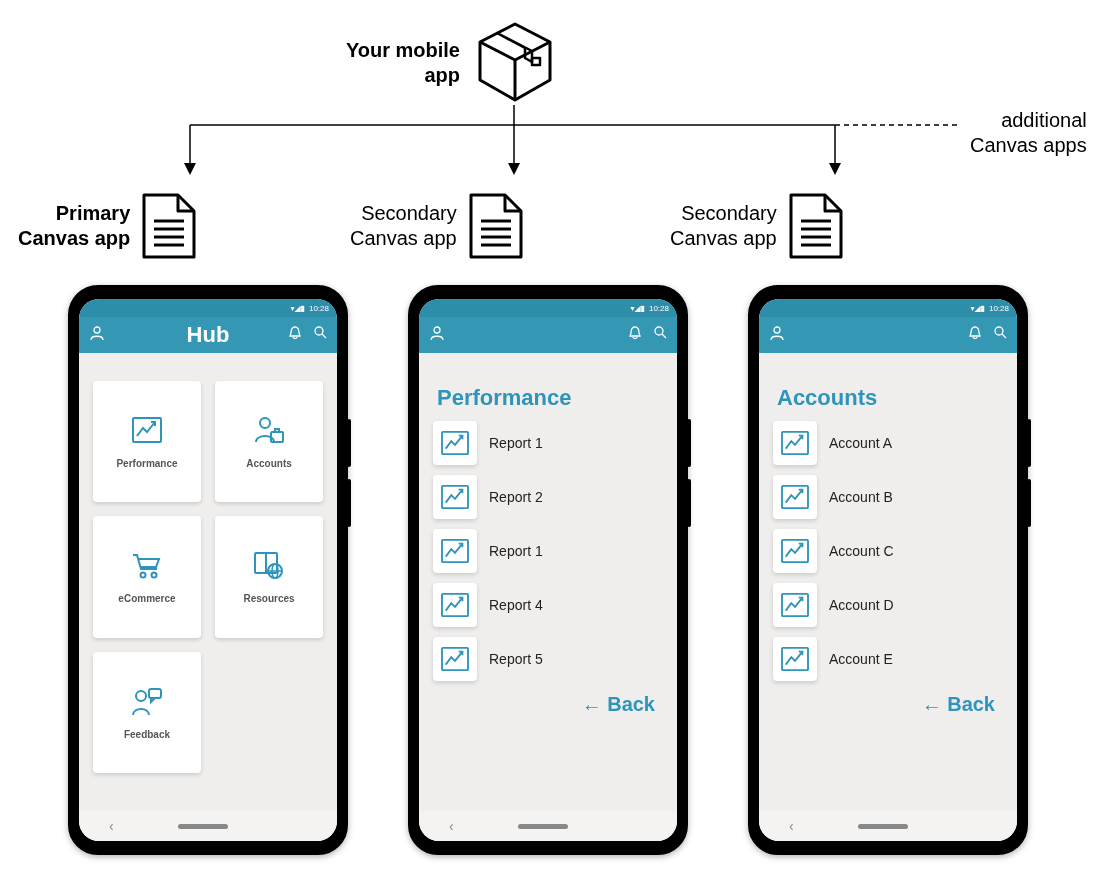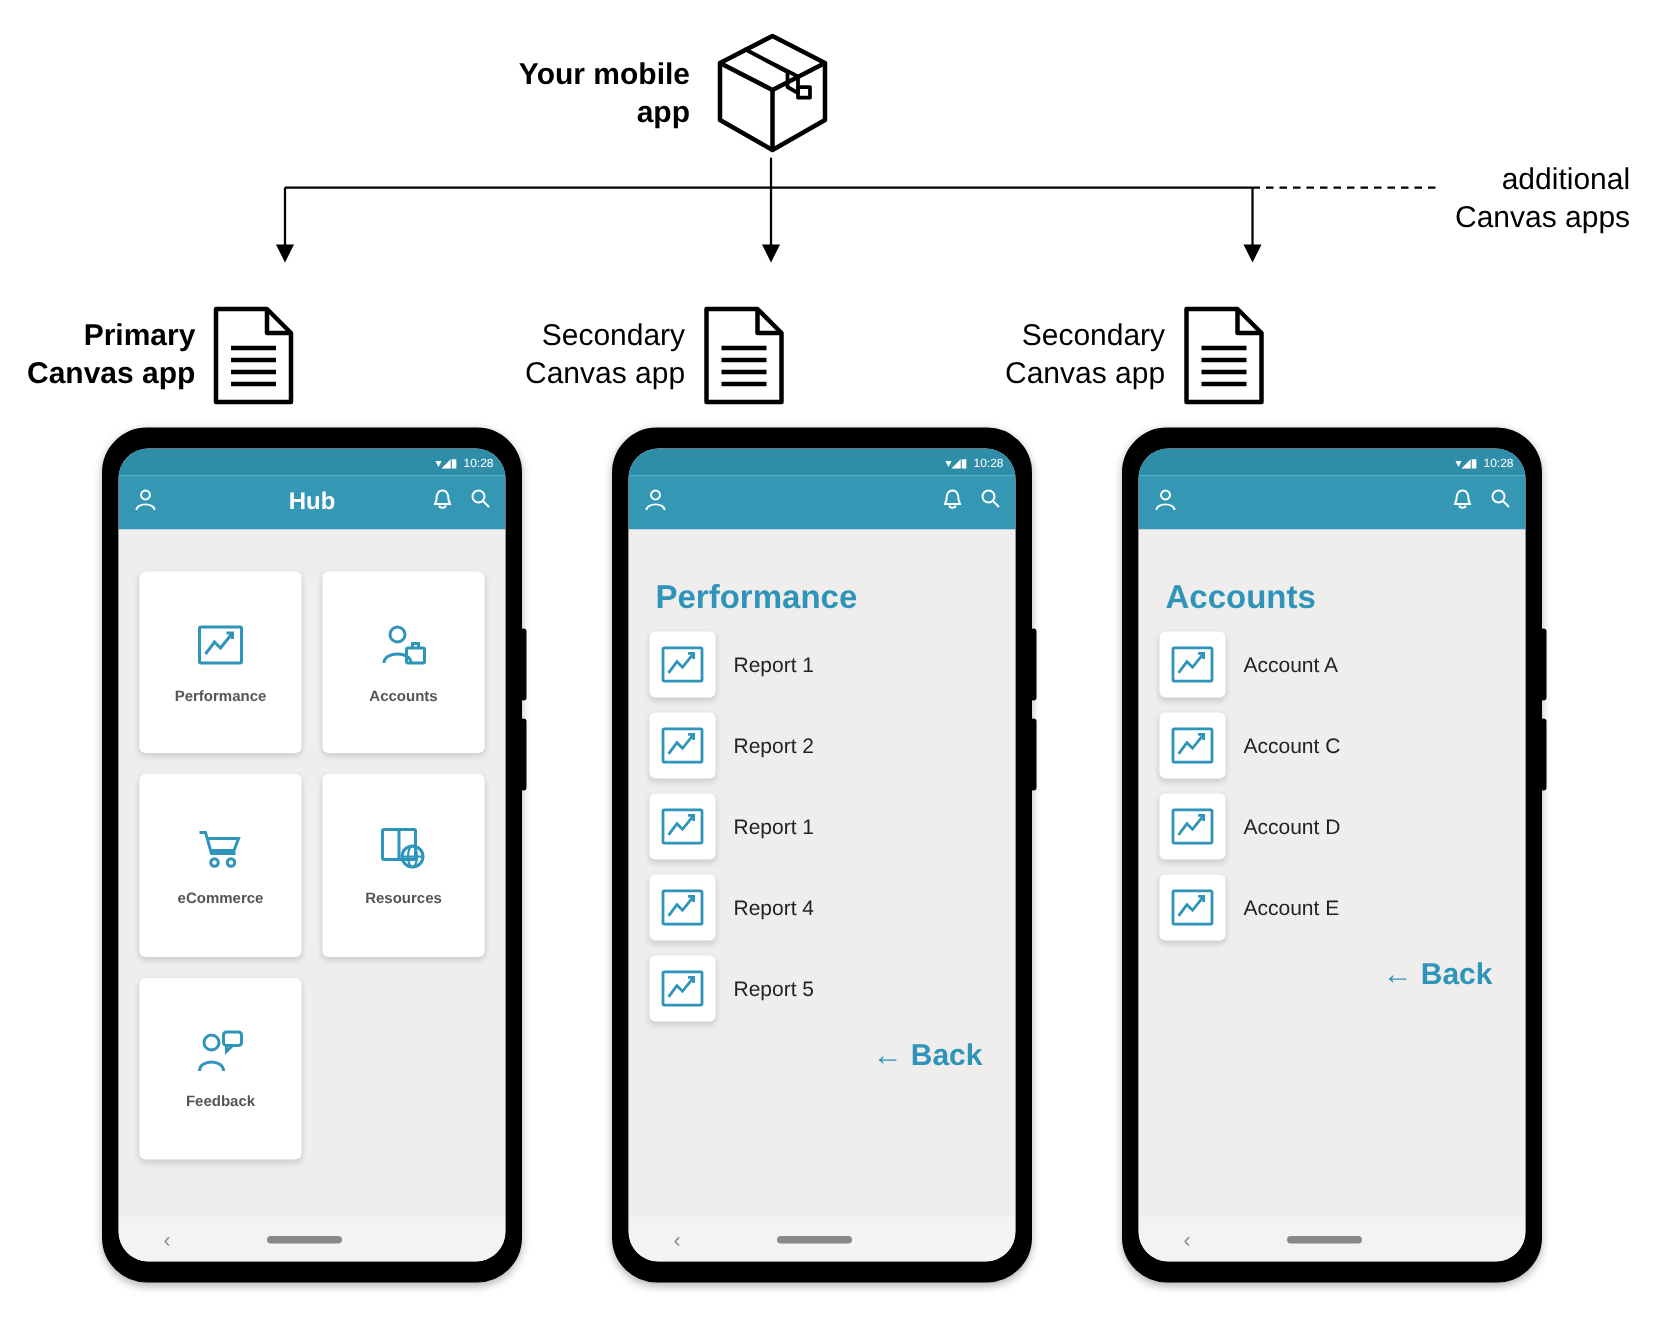"Primary" .doc-row { top: 192px -> 181px }
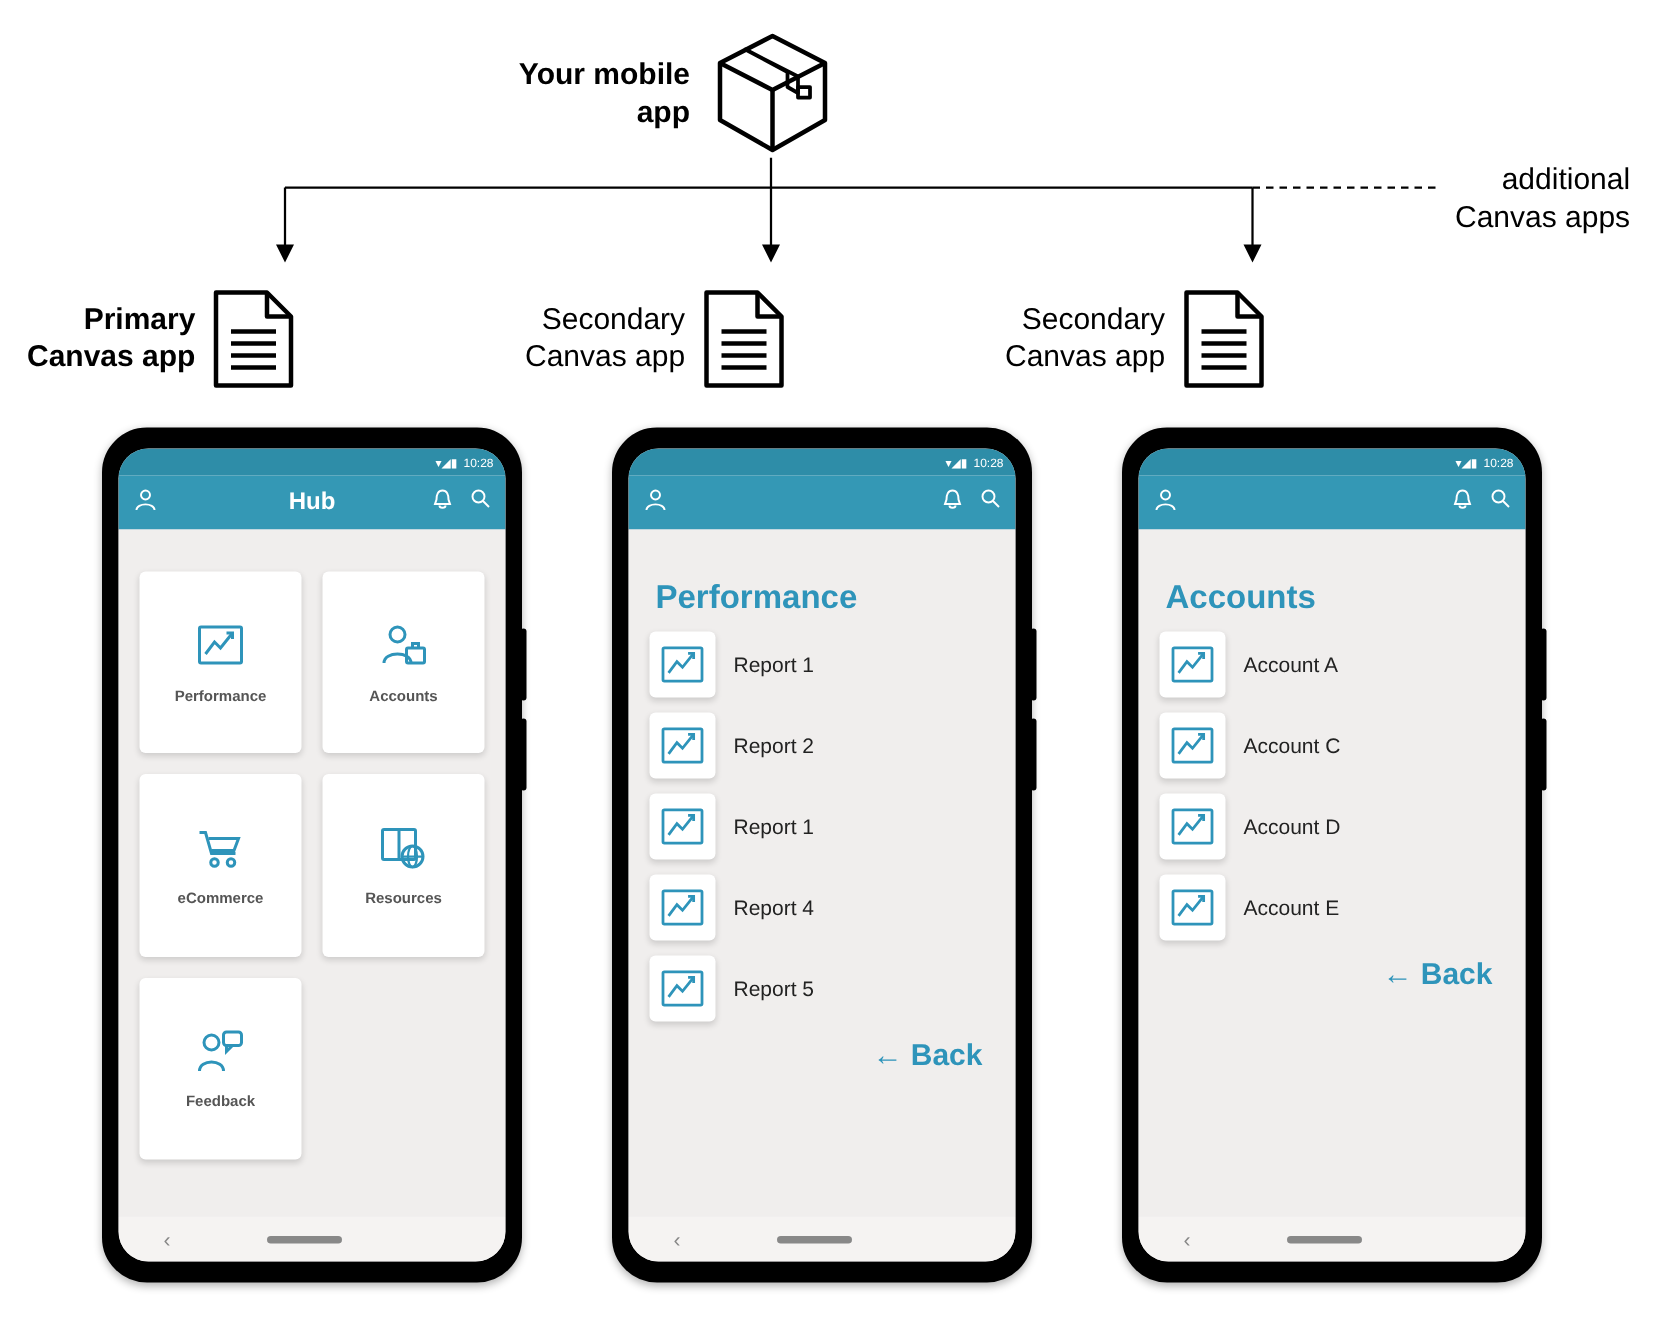"Hub" .header-title-center { font-size: 16px -> 22px }
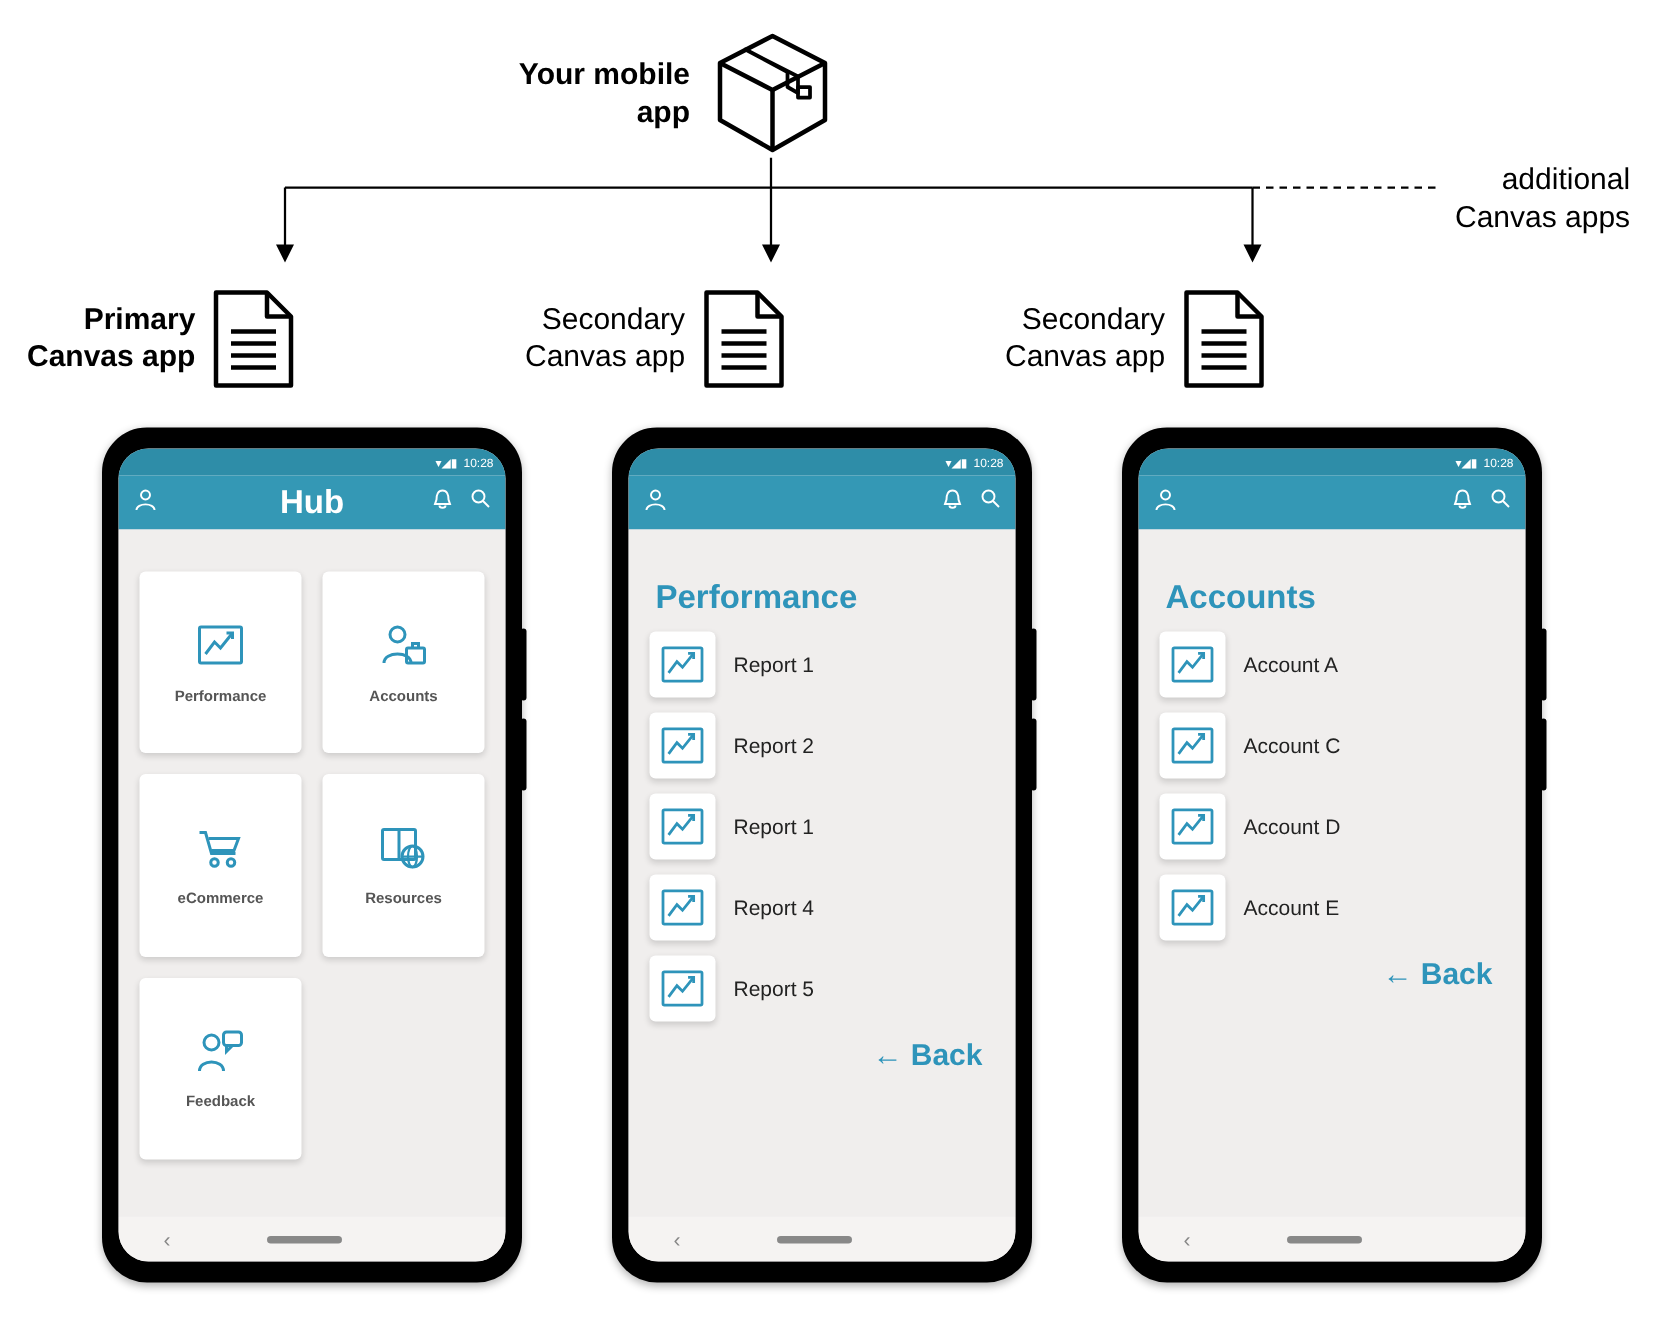"Account B" div.list-item { html: none -> <div> <span> <svg> <use></use> </svg> </span> <span>Account B</span> </div> }
